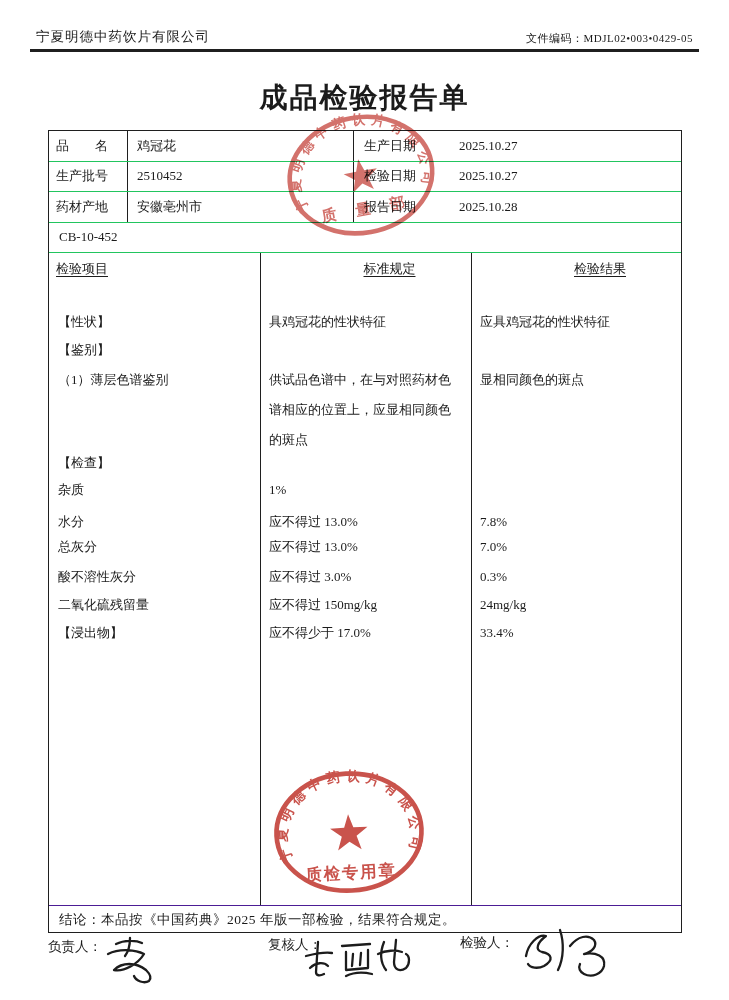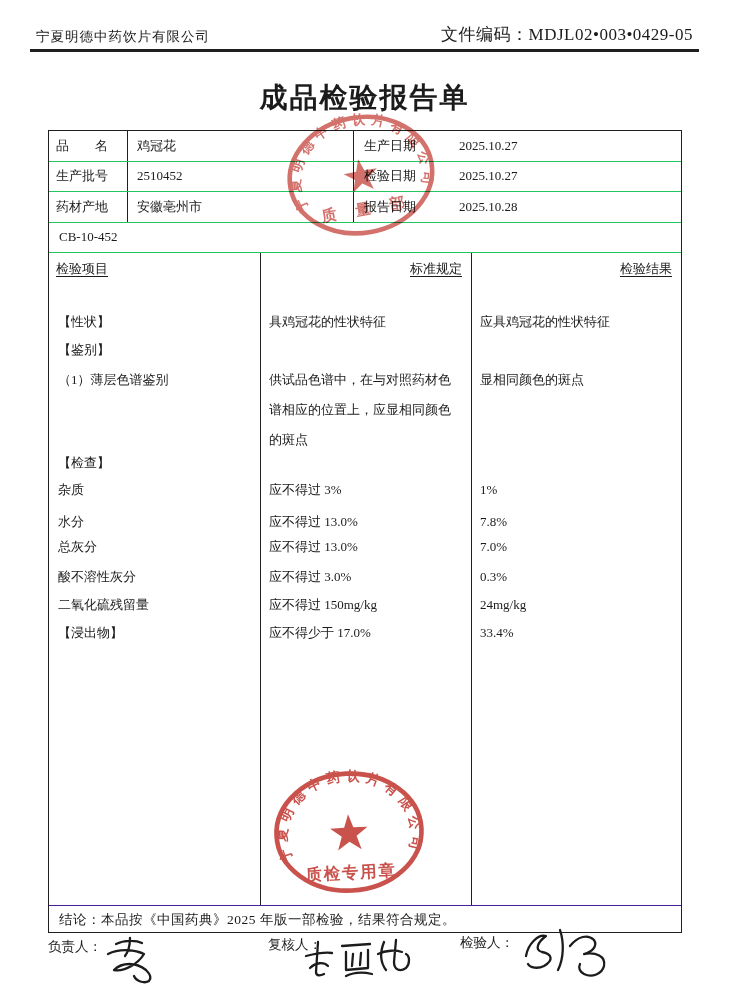"文件编码：MDJL02•003•0429-05" .doccode { font-size: 17px -> 11px }
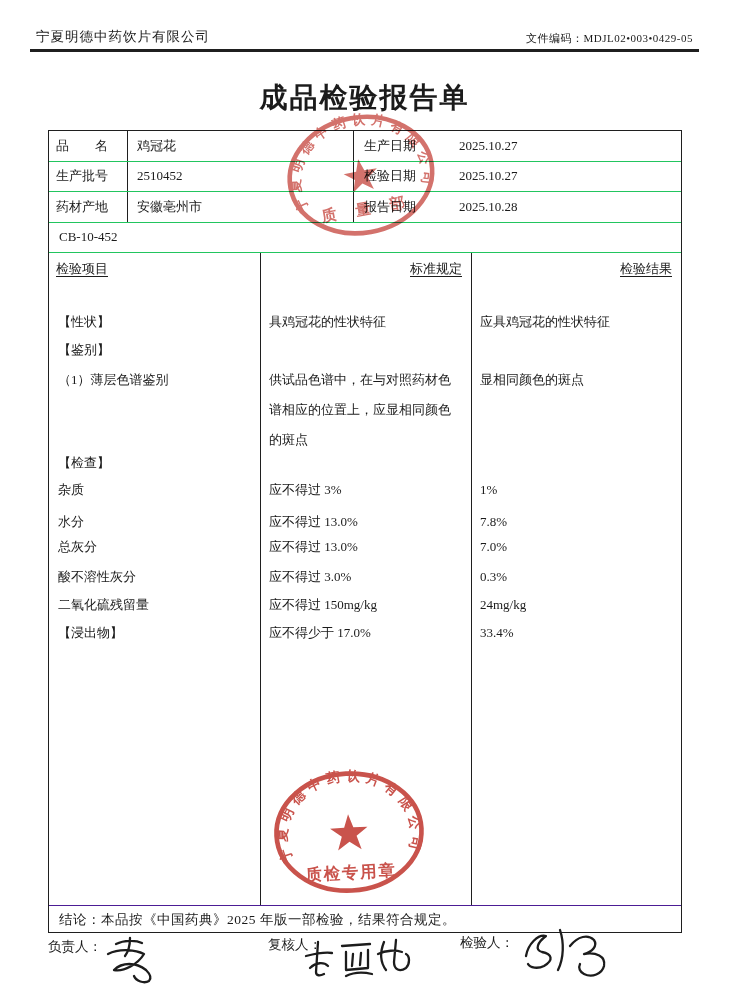"检验项目" .mhead { gap: none -> 24px }
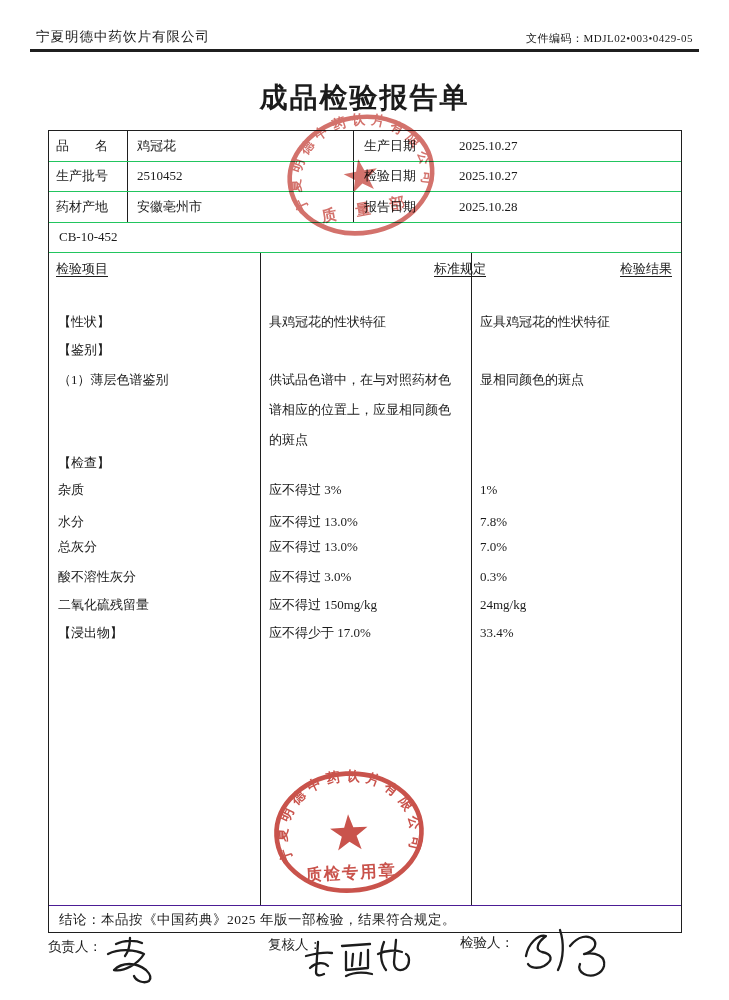"标准规定" .mhead .c2, .mhead .c3 { text-align: right -> center }
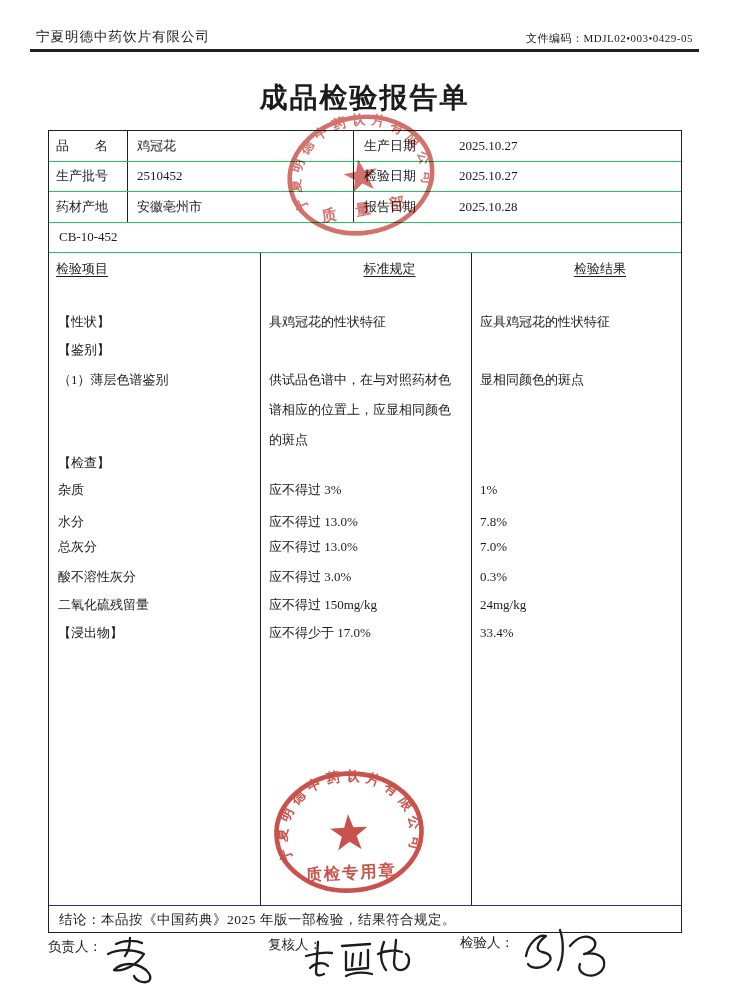"应不得过 3%" div { html: <div>应不得过 3%</div> -> none }
